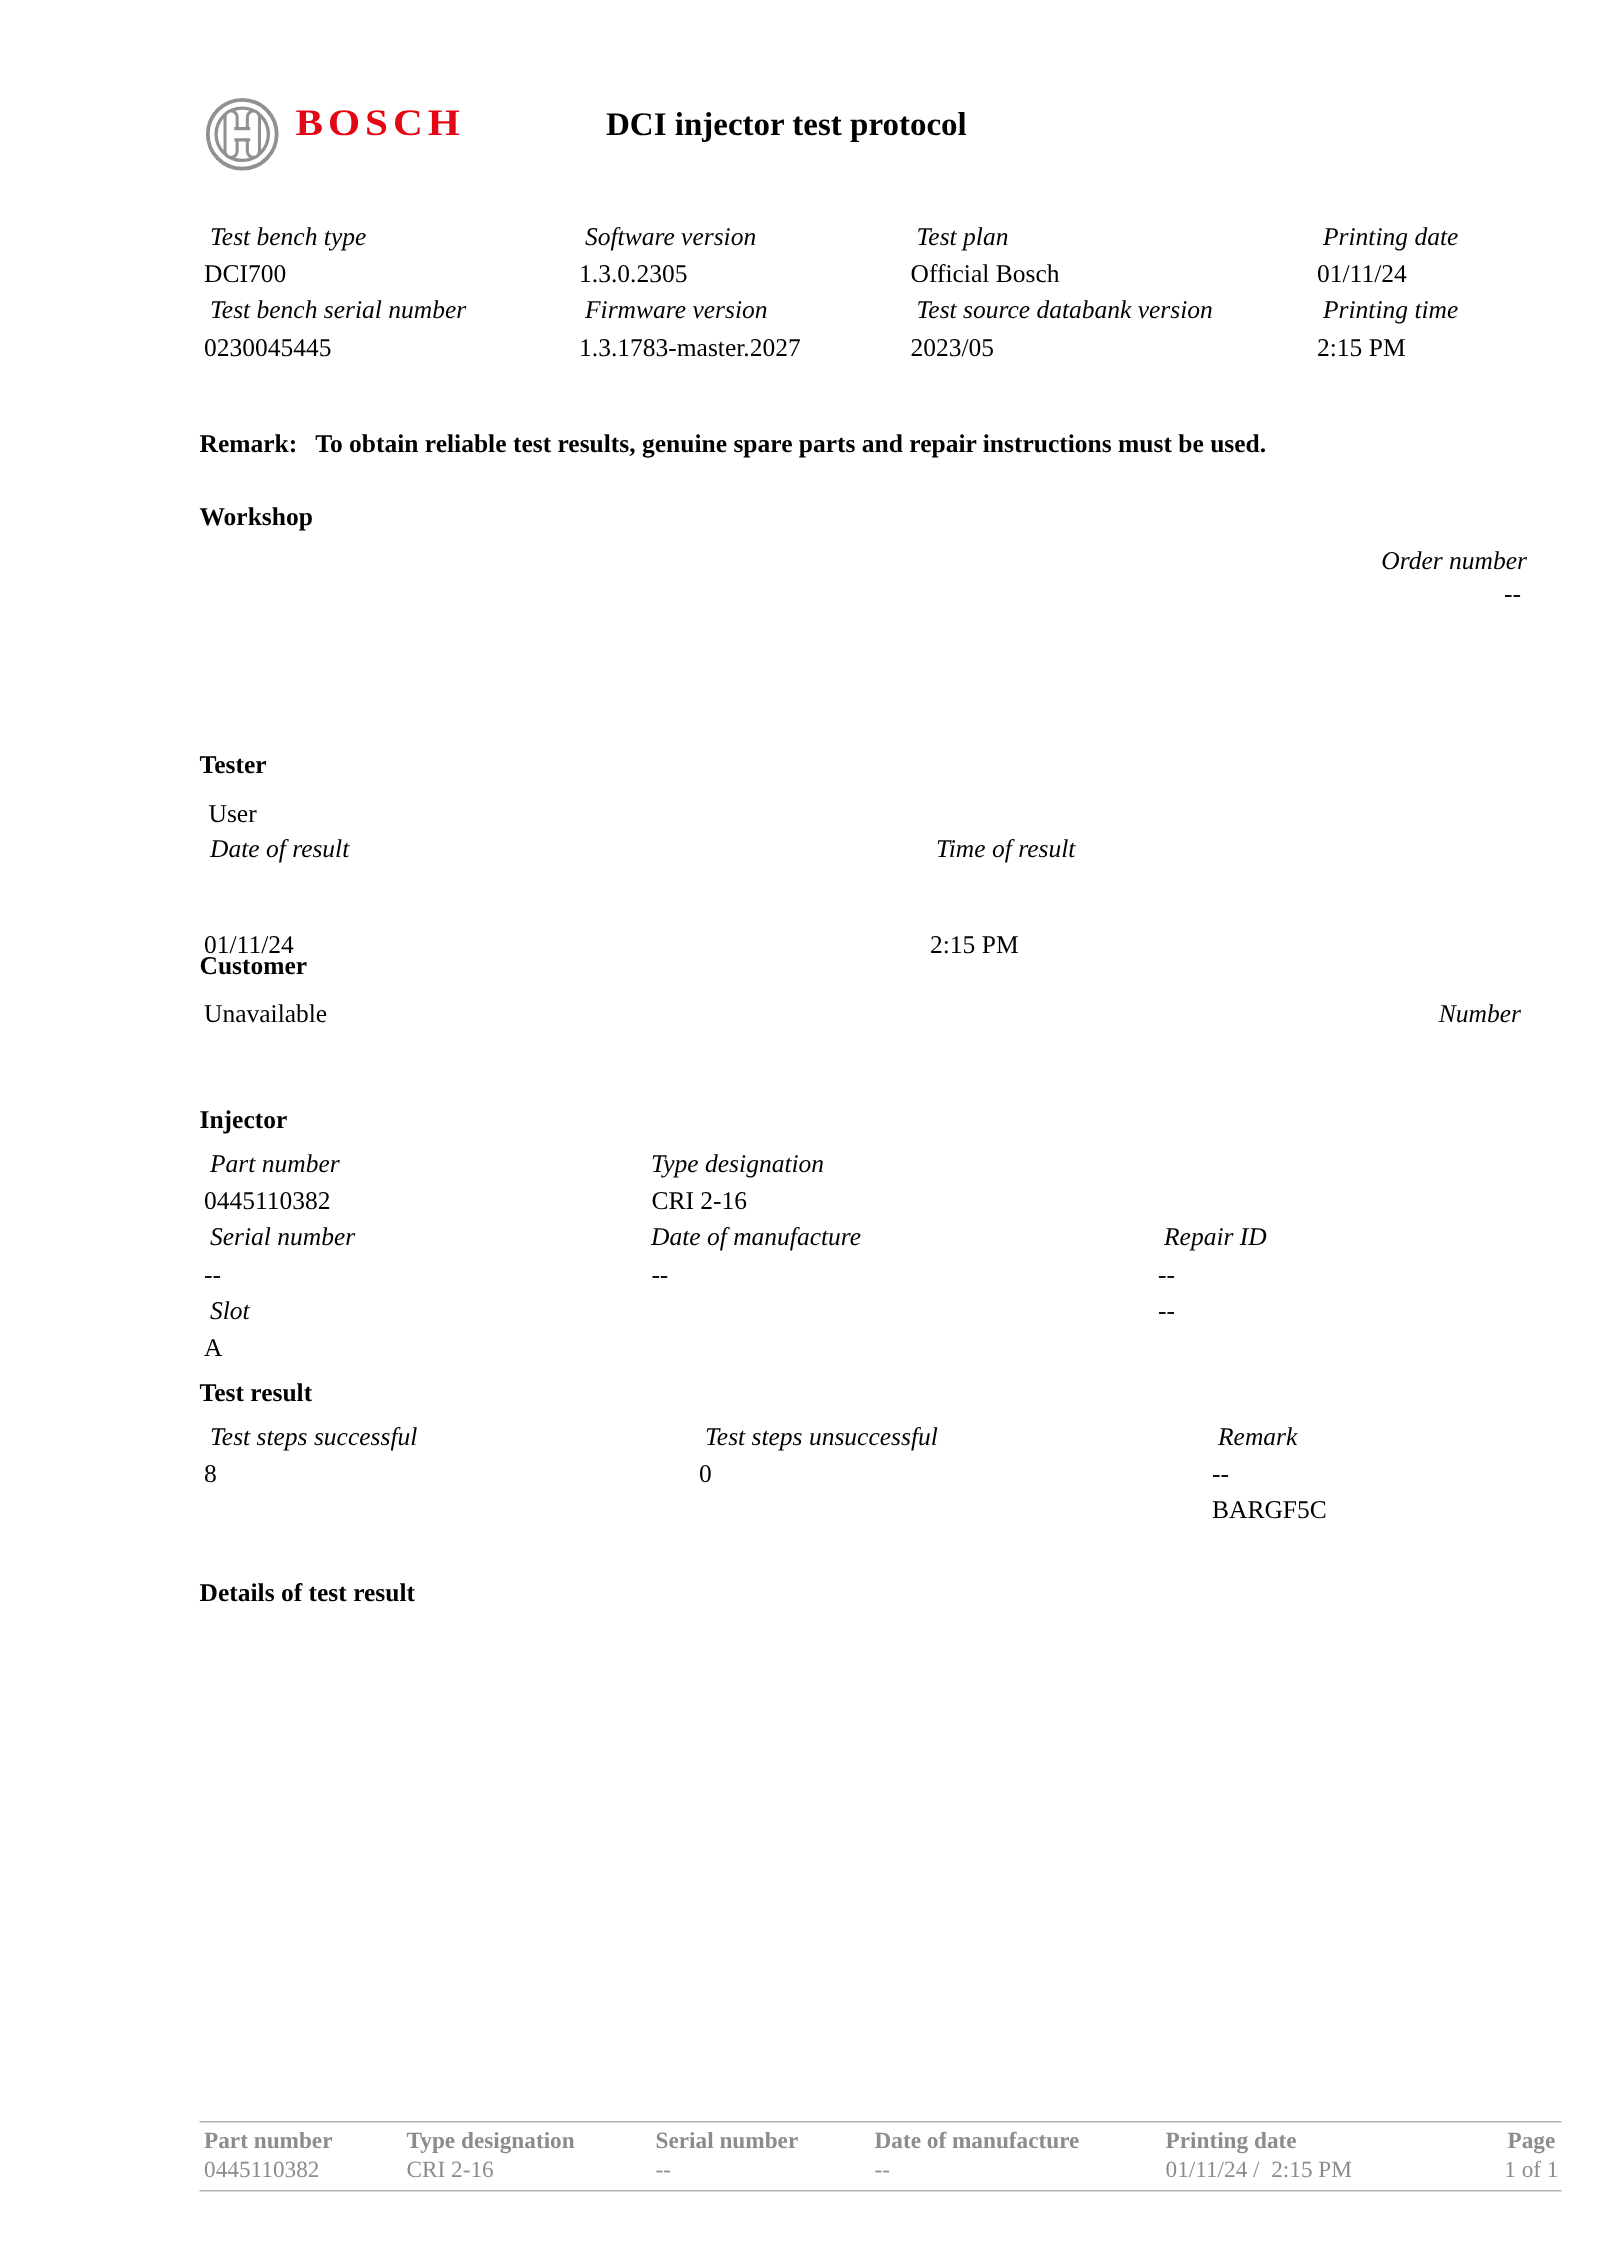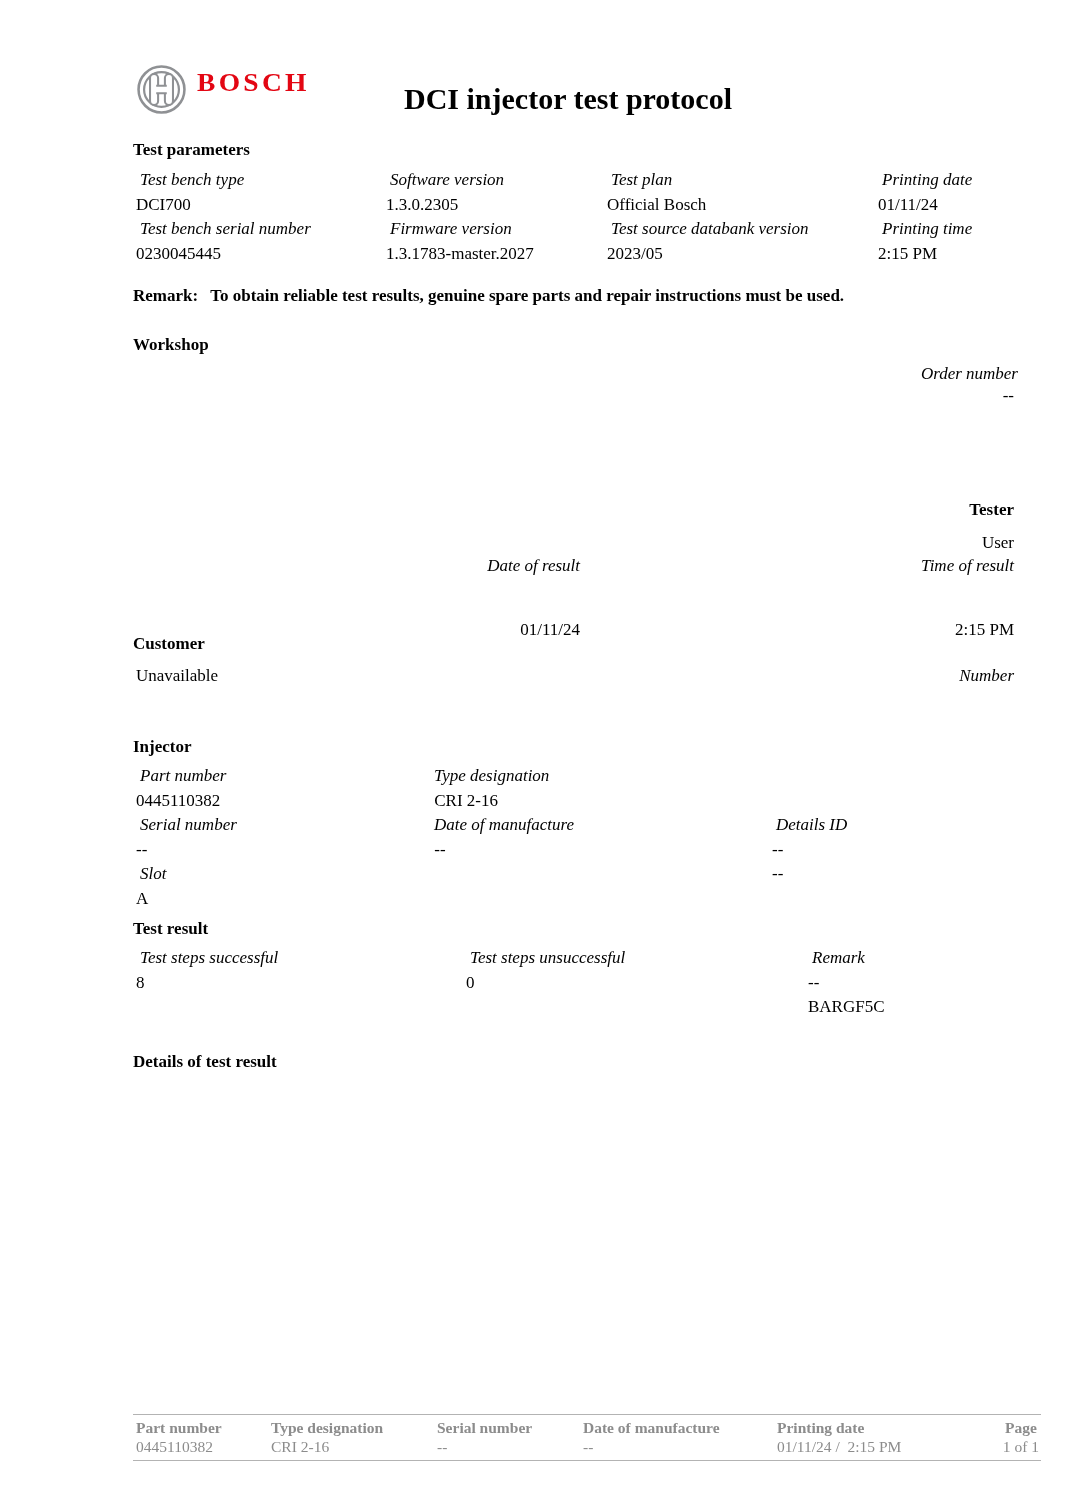"DCI injector test protocol" .doc-title { font-size: 30px -> 22px; top: 82px -> 66px }
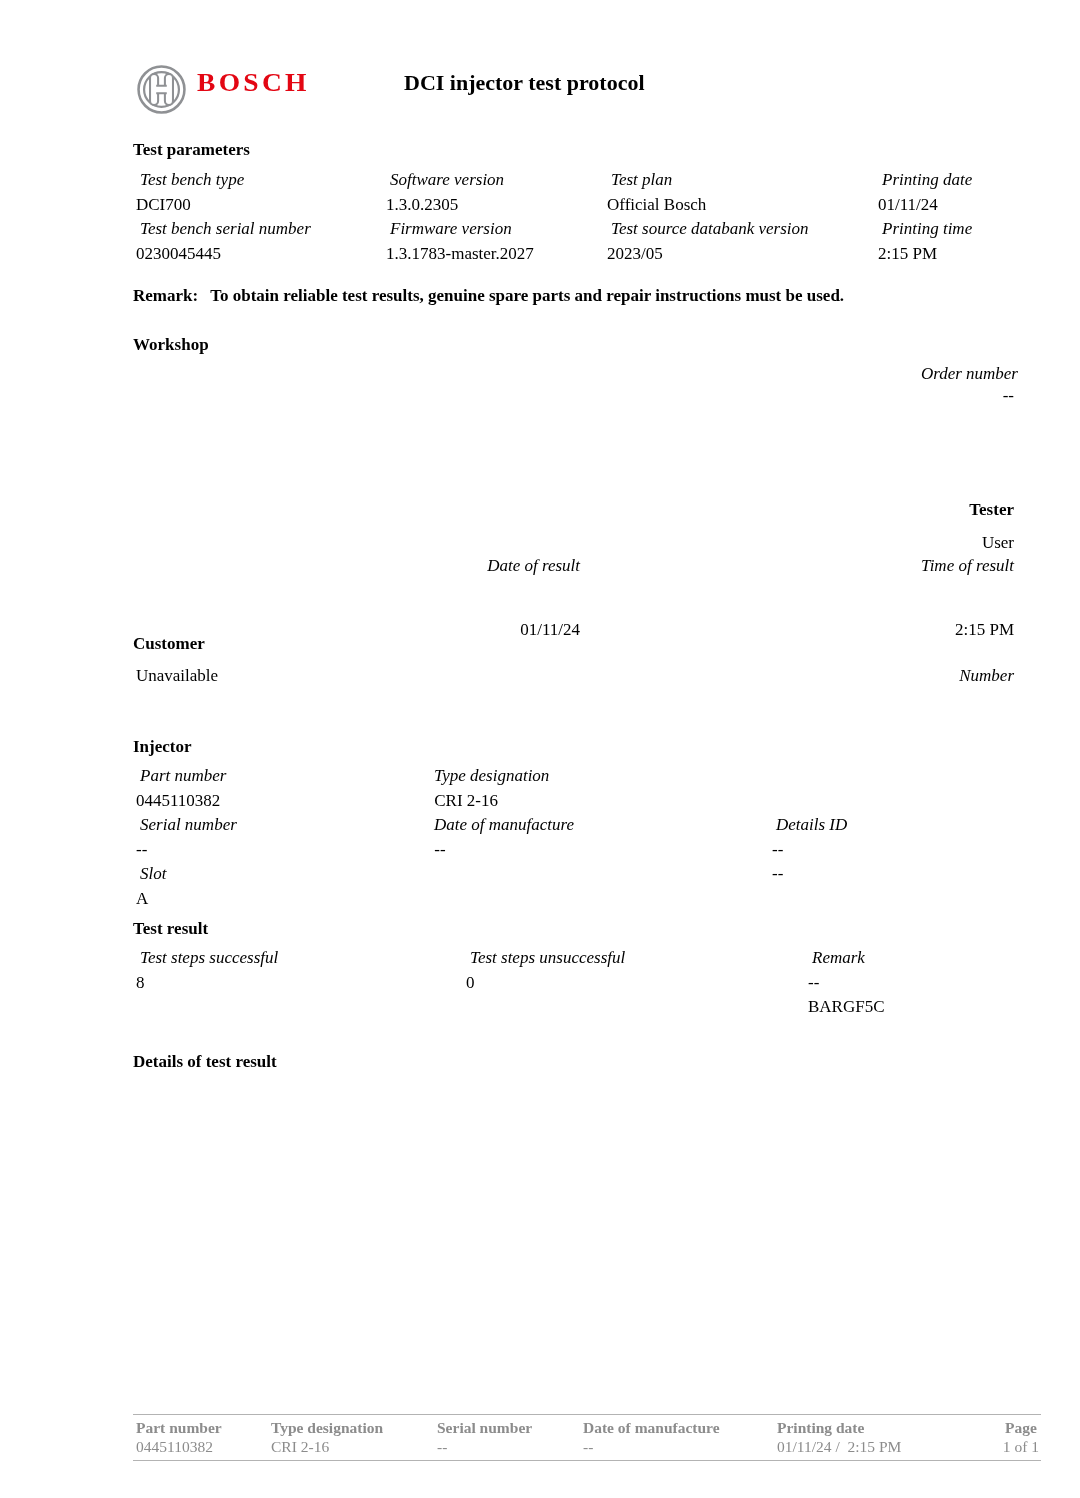"Test parameters" div.h { html: <div>Test parameters</div> -> none }
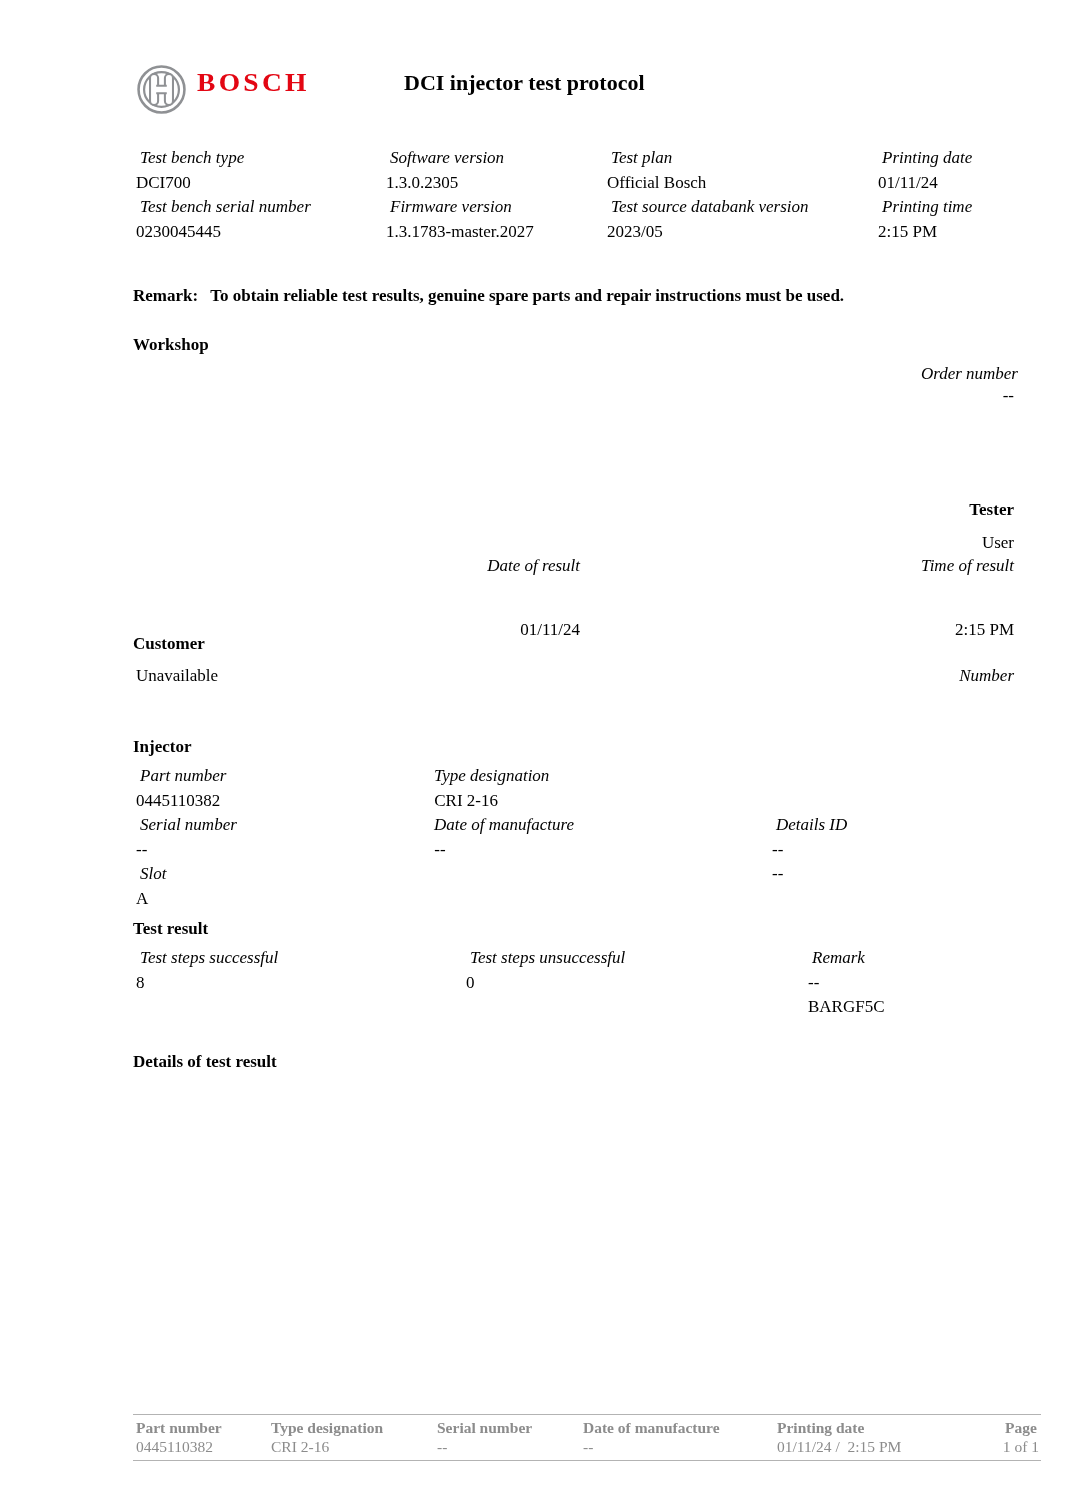"Tester" div.sec { text-align: right -> none }
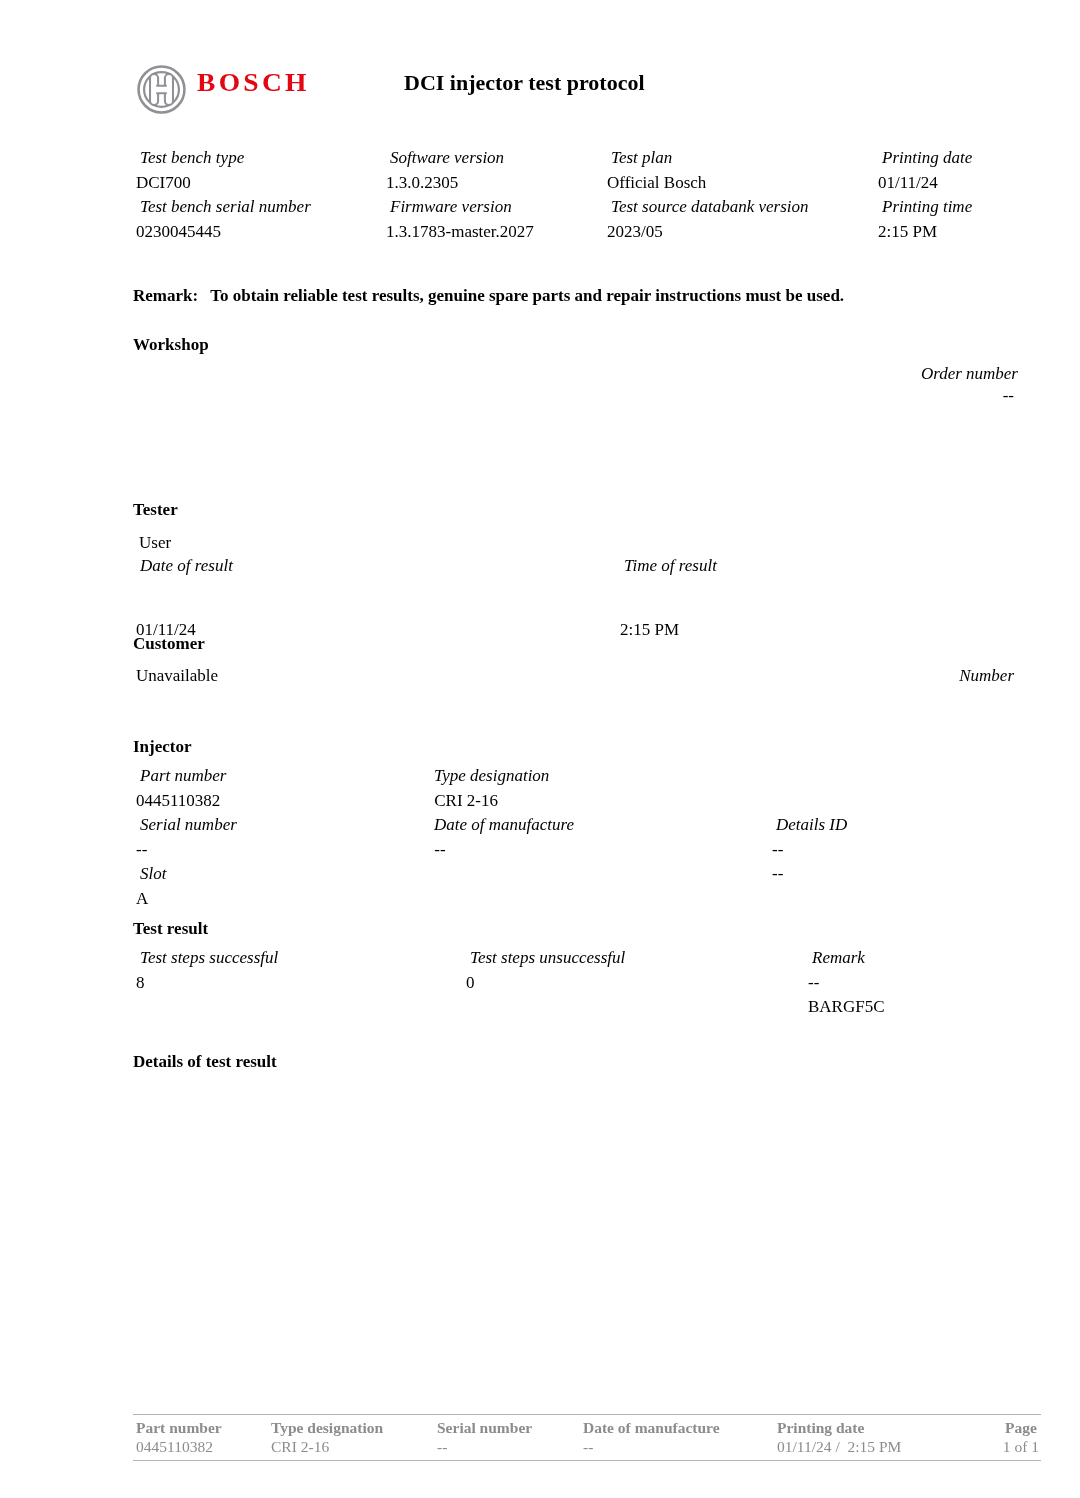"Details ID" div.lbl { text: Details -> Repair }
